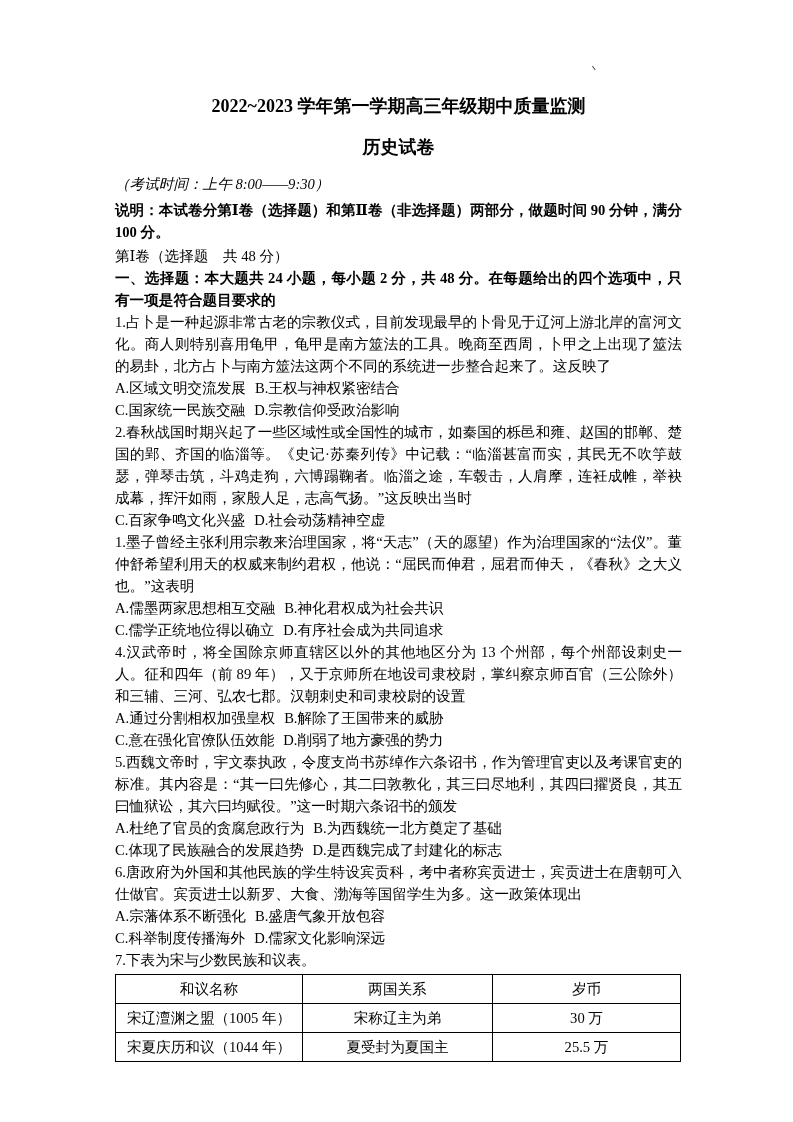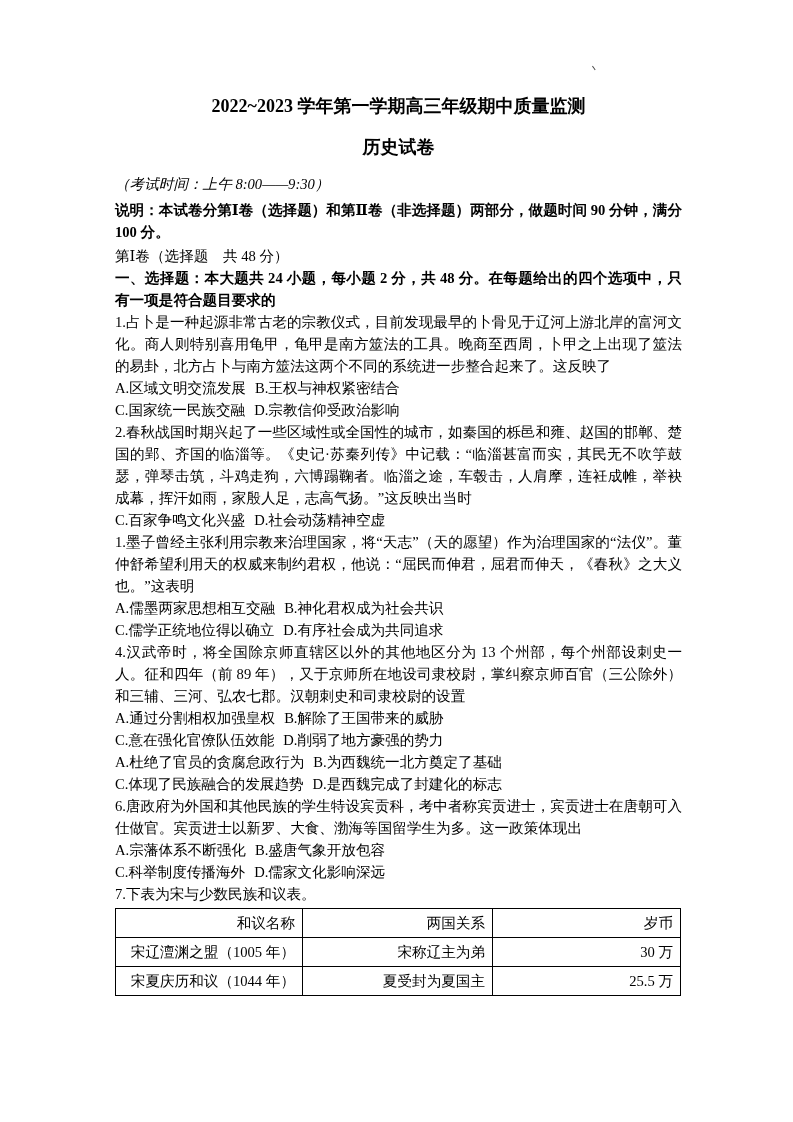"5.西魏文帝时，宇文泰执政，令度支尚书苏绰作六条诏书，作为管理官吏以及考课官吏的" p.para { html: none -> <p>5.西魏文帝时，宇文泰执政，令度支尚书苏绰作六条诏书，作为管理官吏以及考课官吏的标准。其内容是：“其一曰先修心，其二曰敦教化，其三曰尽地利，其四曰擢贤良，其五曰恤狱讼，其六曰均赋役。”这一时期六条诏书的颁发</p> }
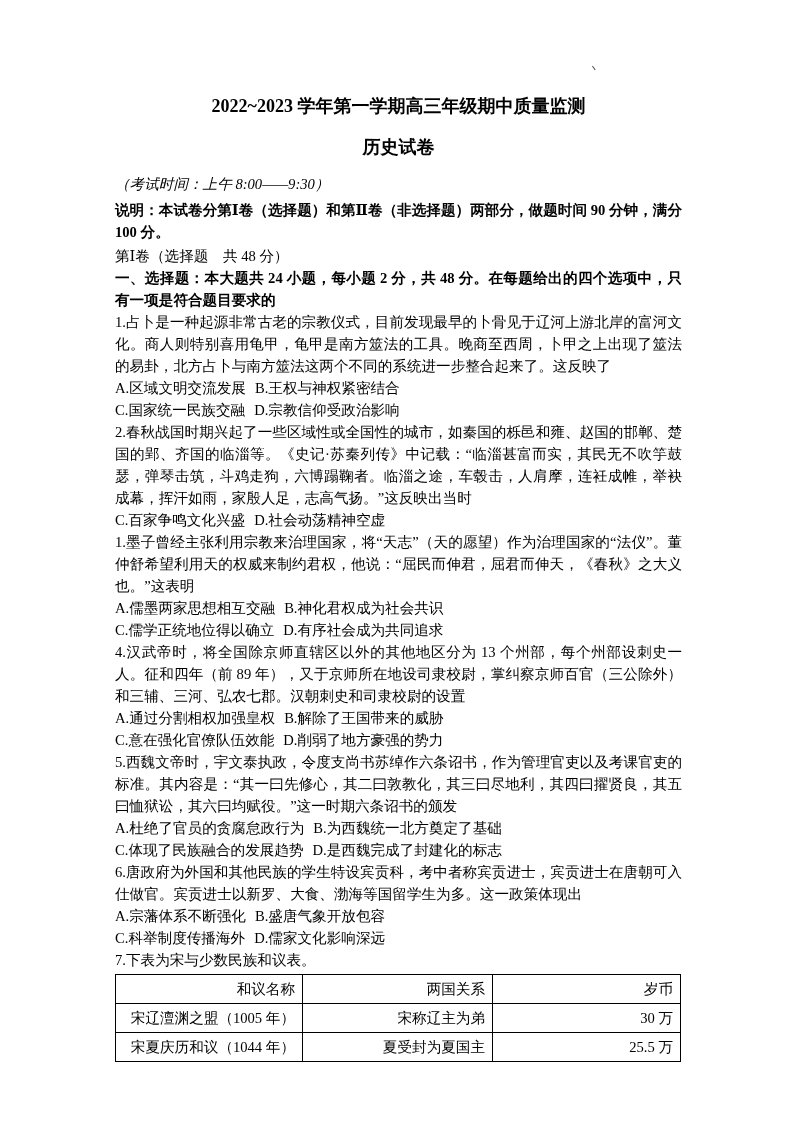"和议名称" .qtable th, .qtable td { text-align: right -> center }
